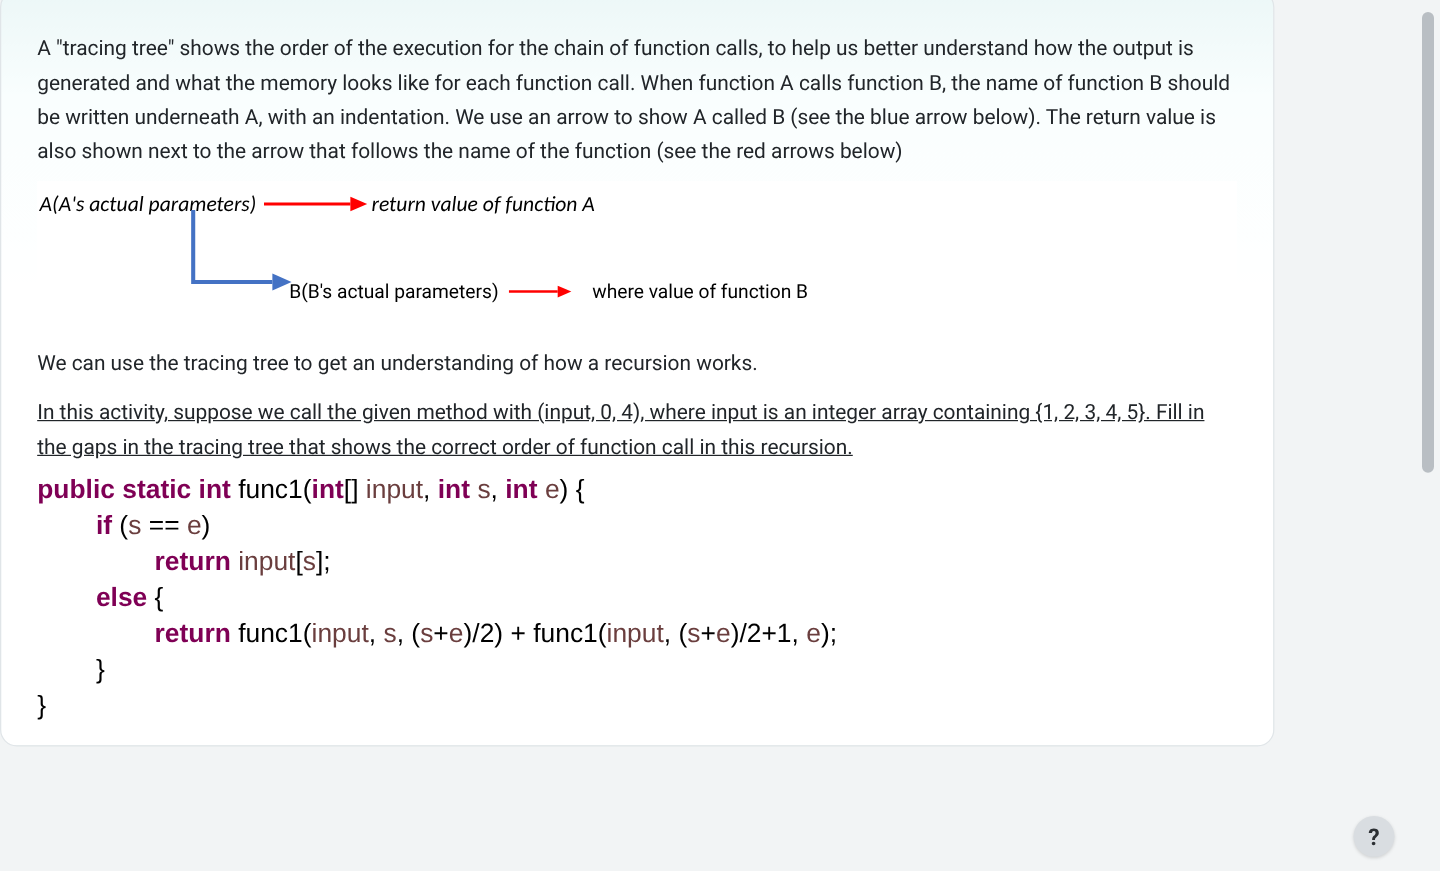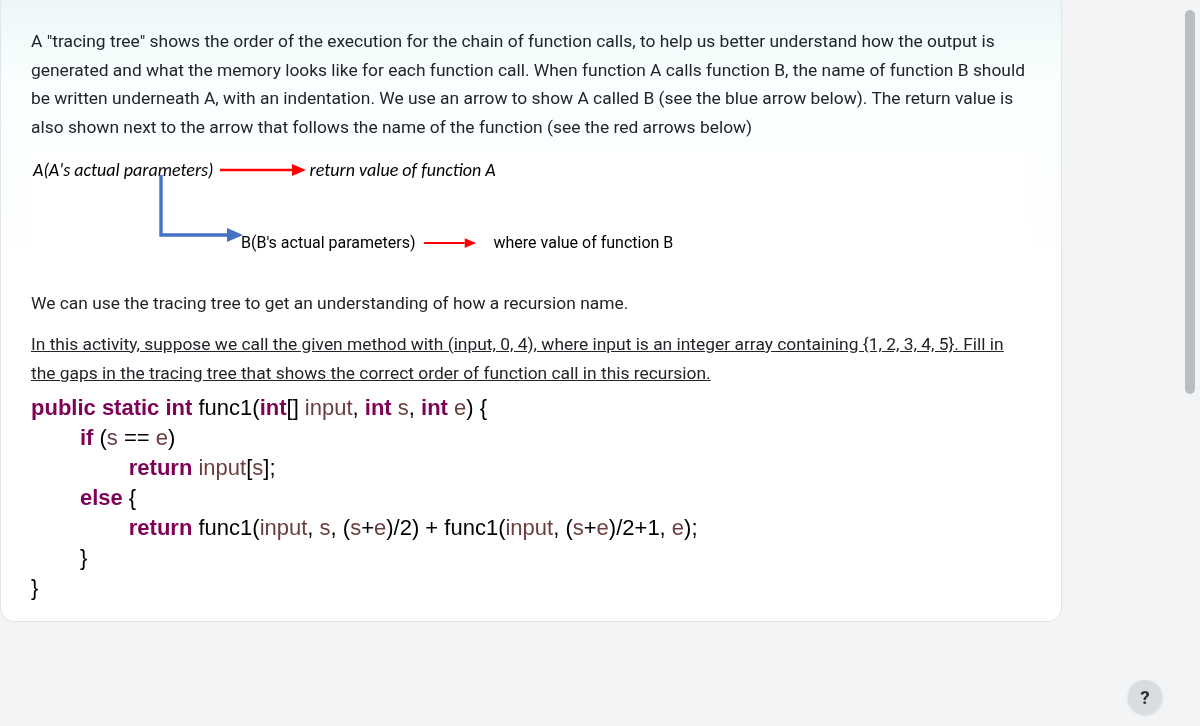"We can use the tracing" p.after-diagram { text: name -> works }
